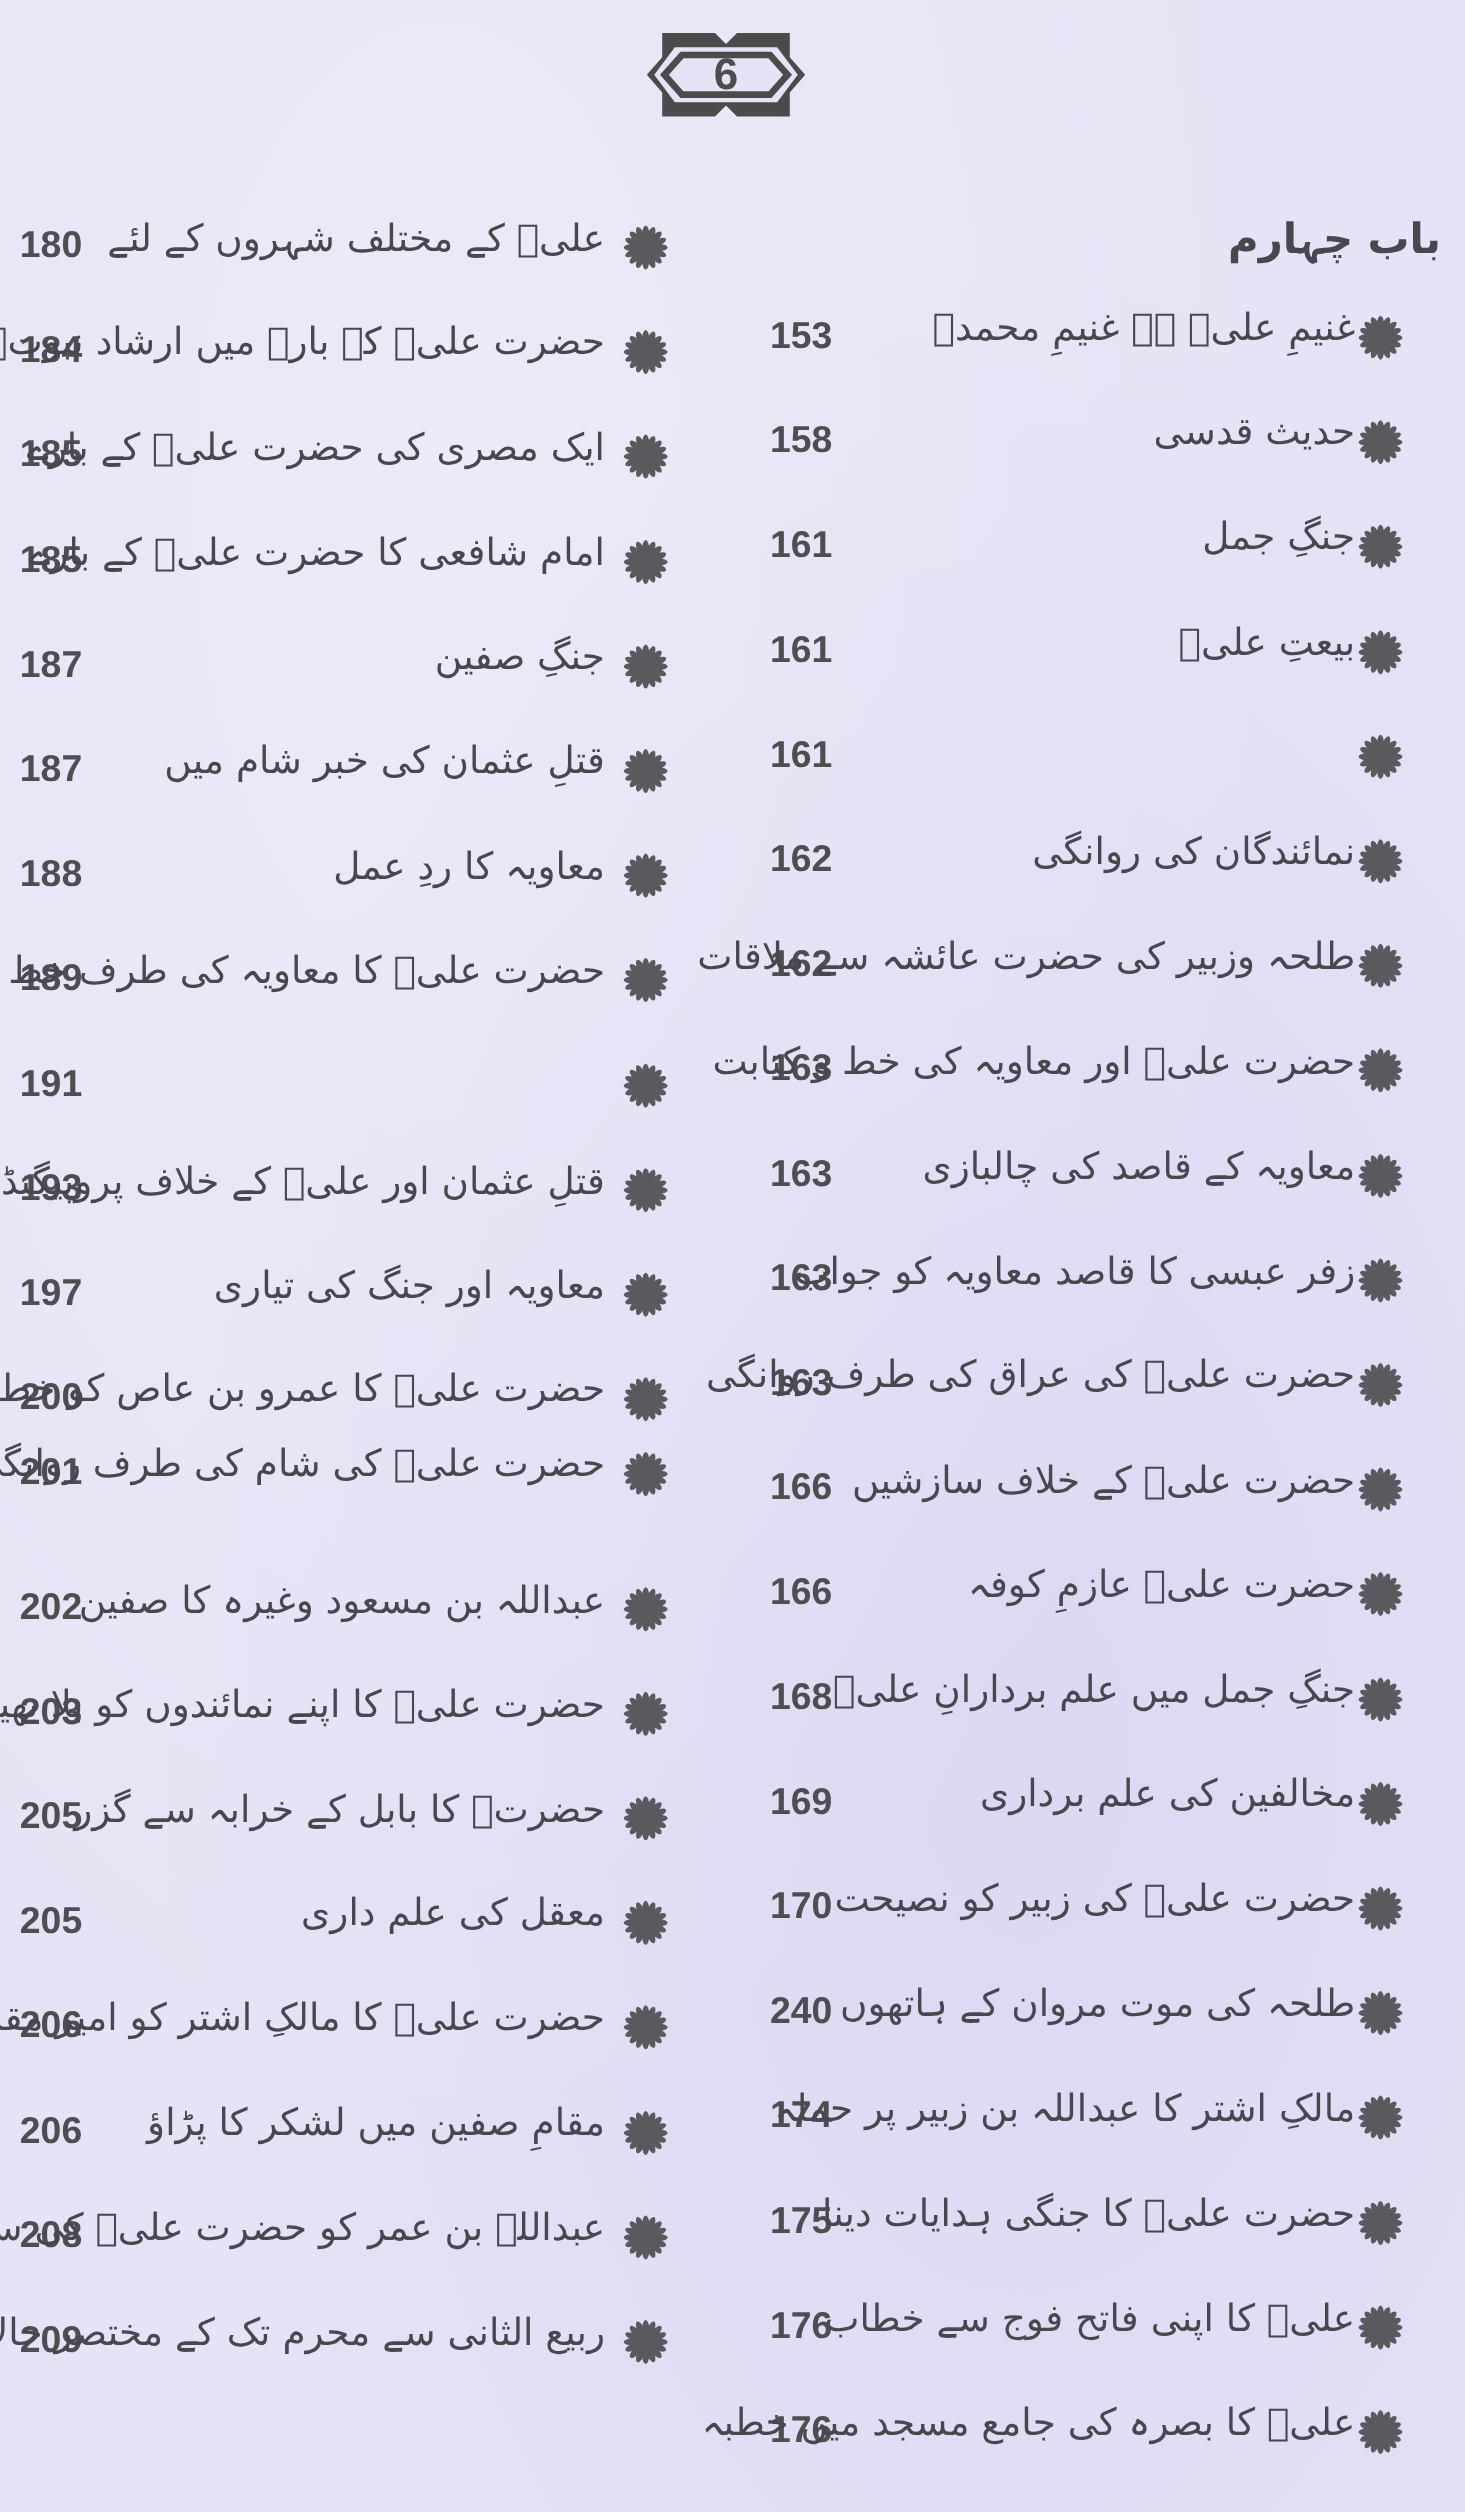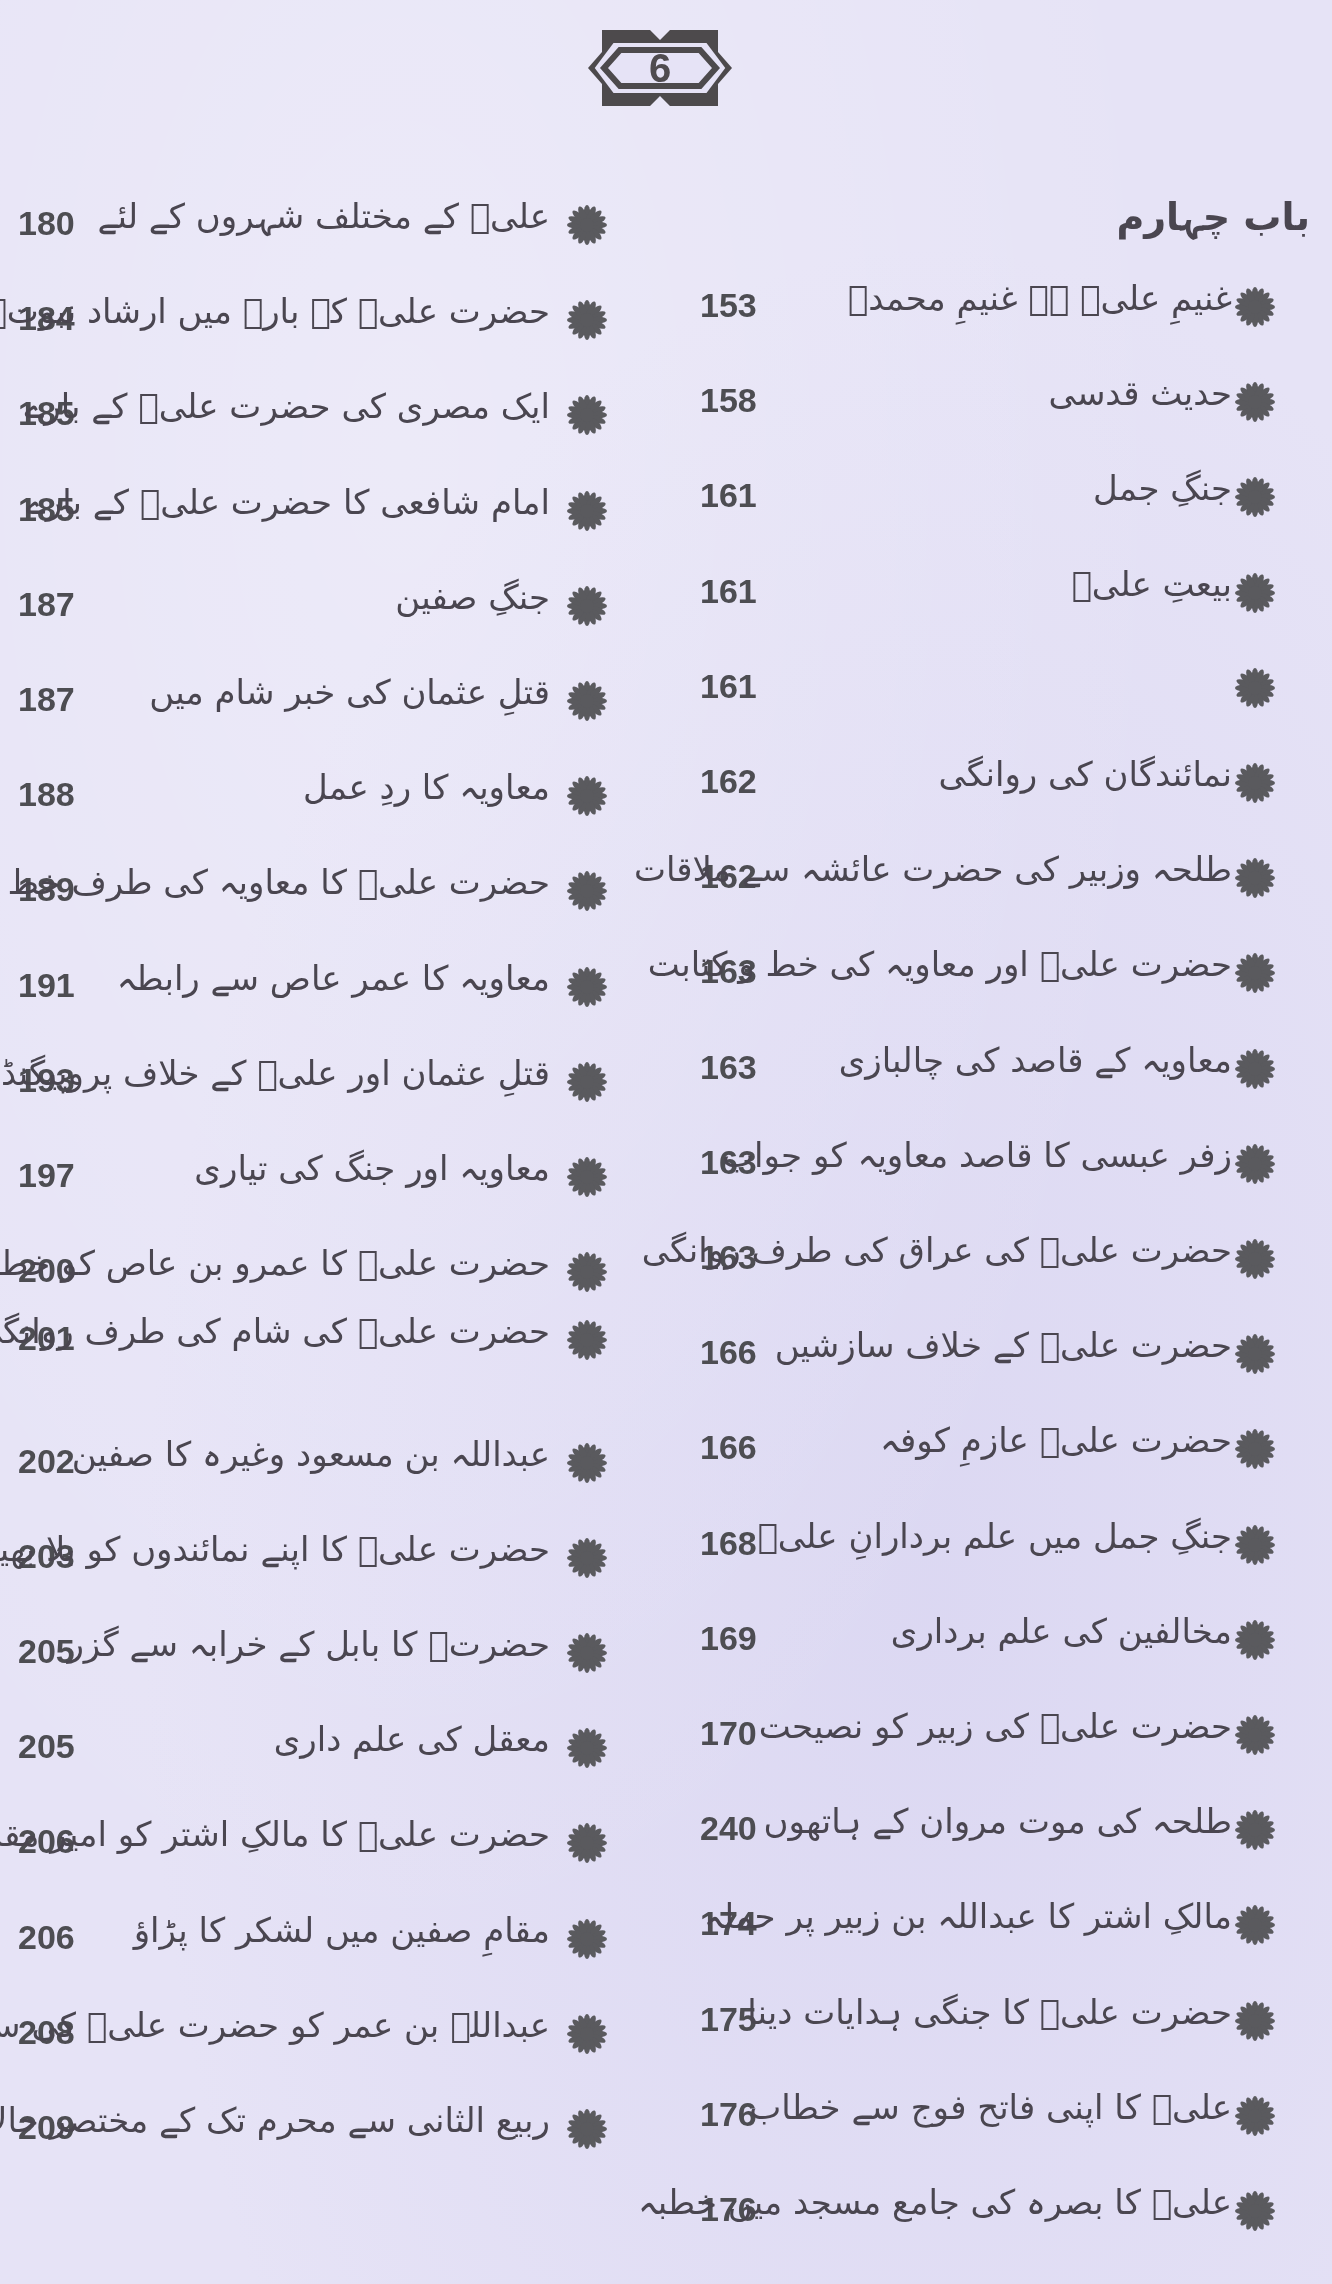"معاویہ کا عمر عاص سے" span.title { html: <span>معاویہ کا عمر عاص سے رابطہ</span> -> none }
